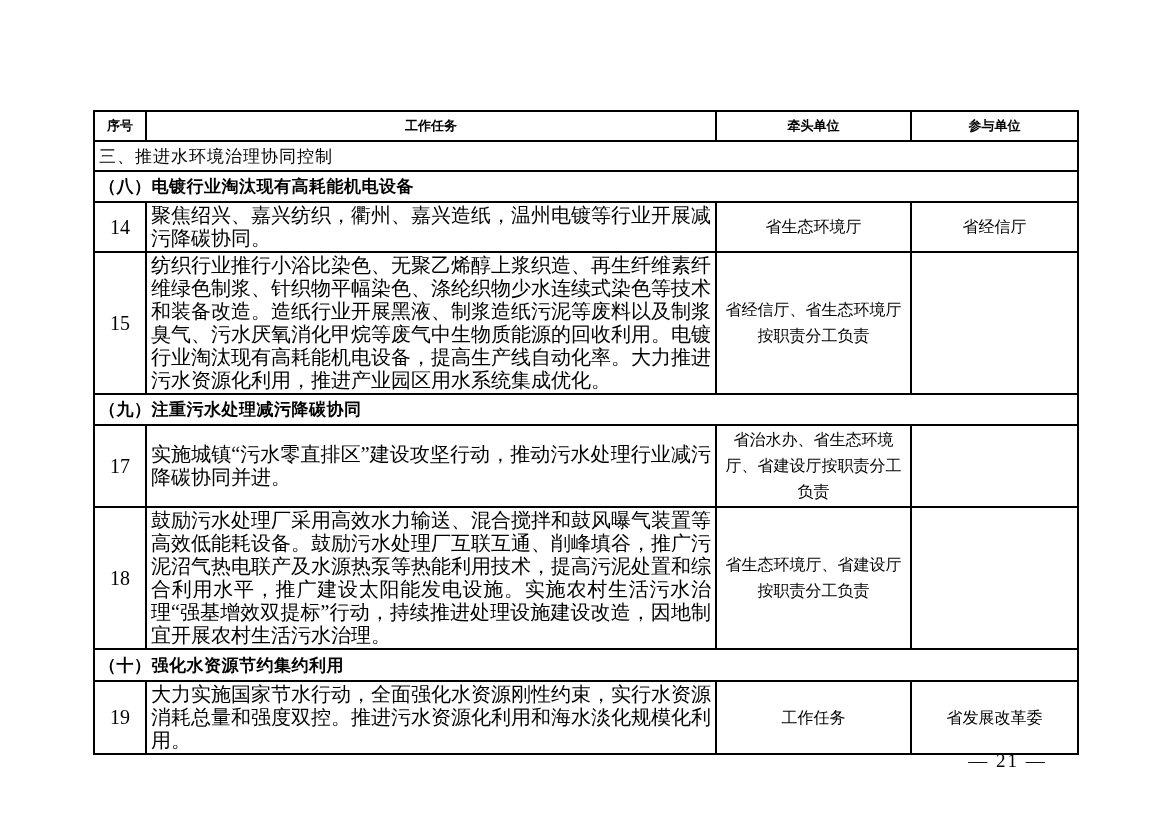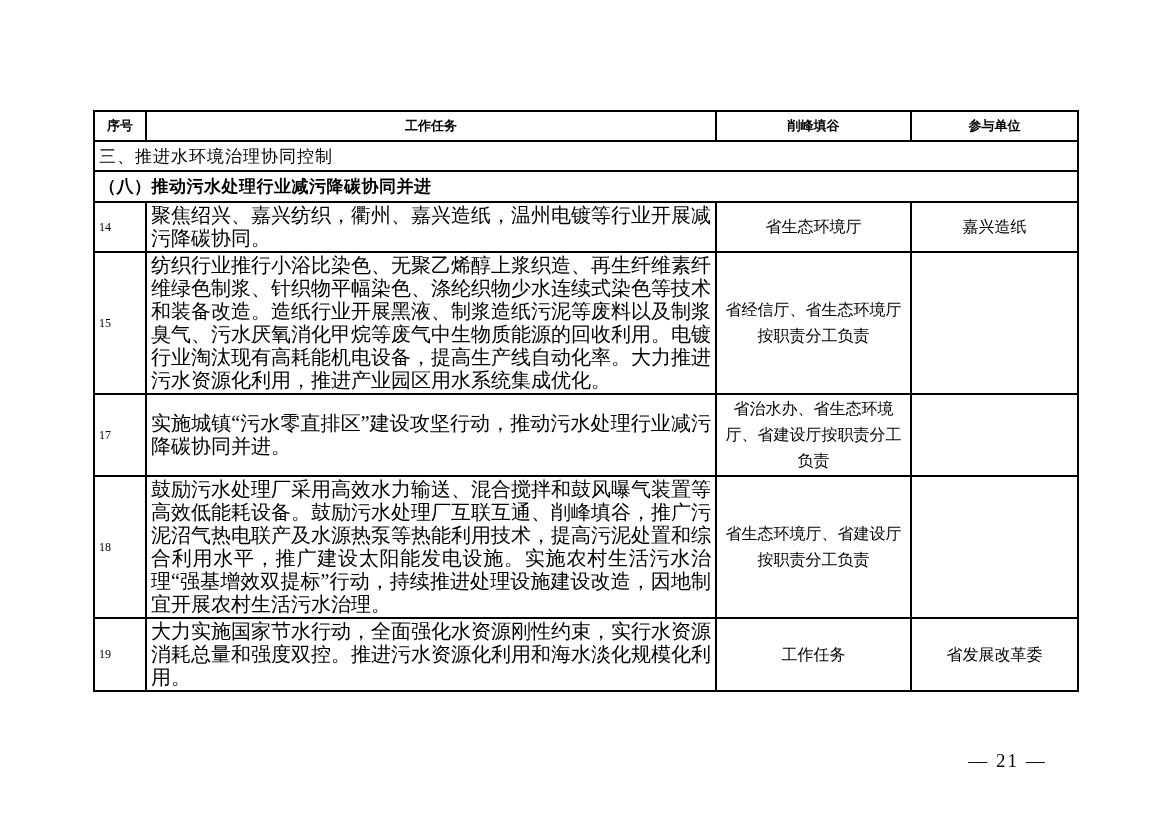"削峰填谷" th.col-head { text: 削峰填谷 -> 牵头单位 }
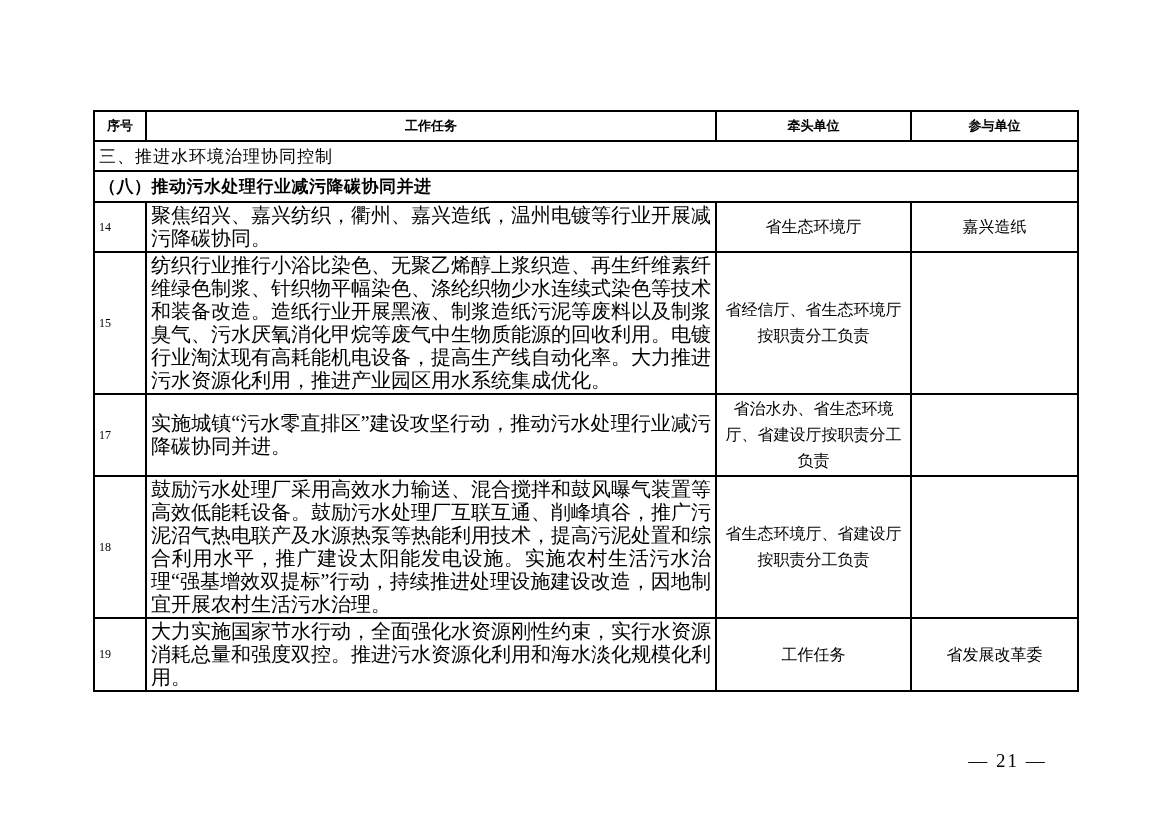"（八）推动污水处理行业减污降碳协同并进" td.sec { text: 推动污水处理行业减污降碳协同并进 -> 电镀行业淘汰现有高耗能机电设备 }
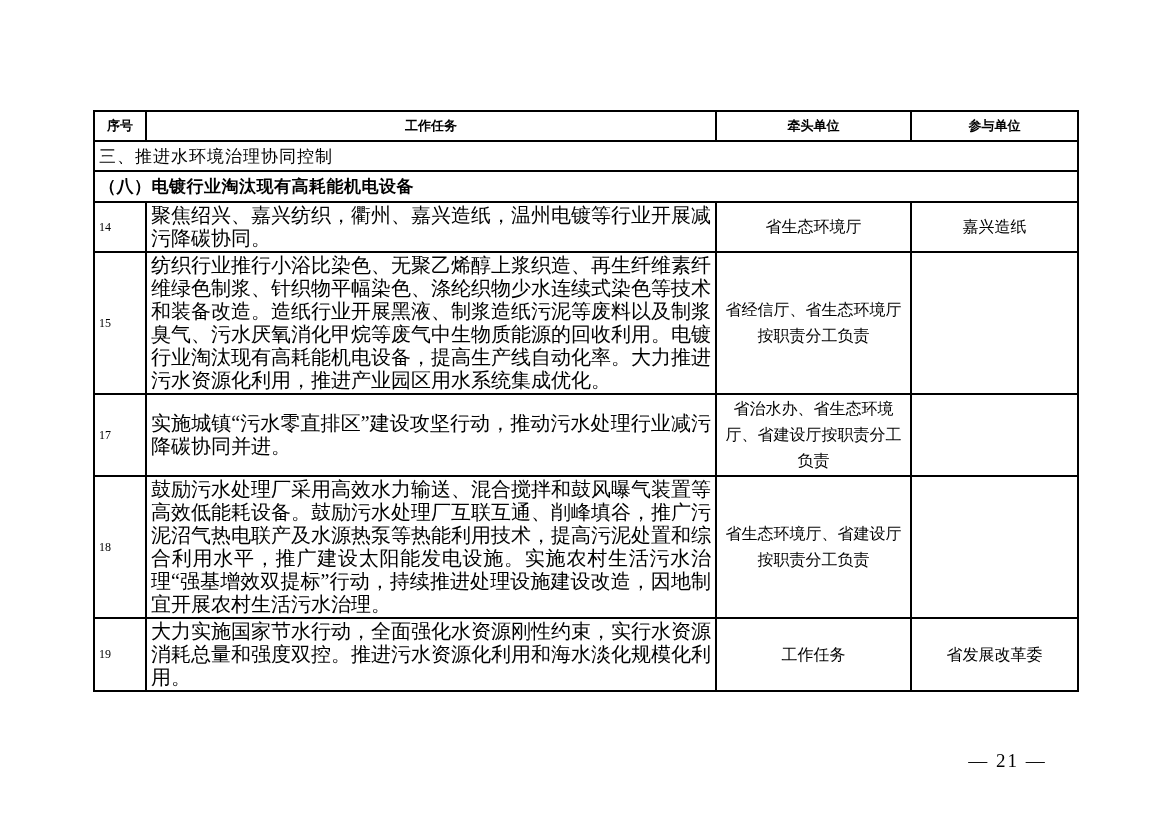"14" td.cell-no { font-size: 12px -> 20px; text-align: none -> center }
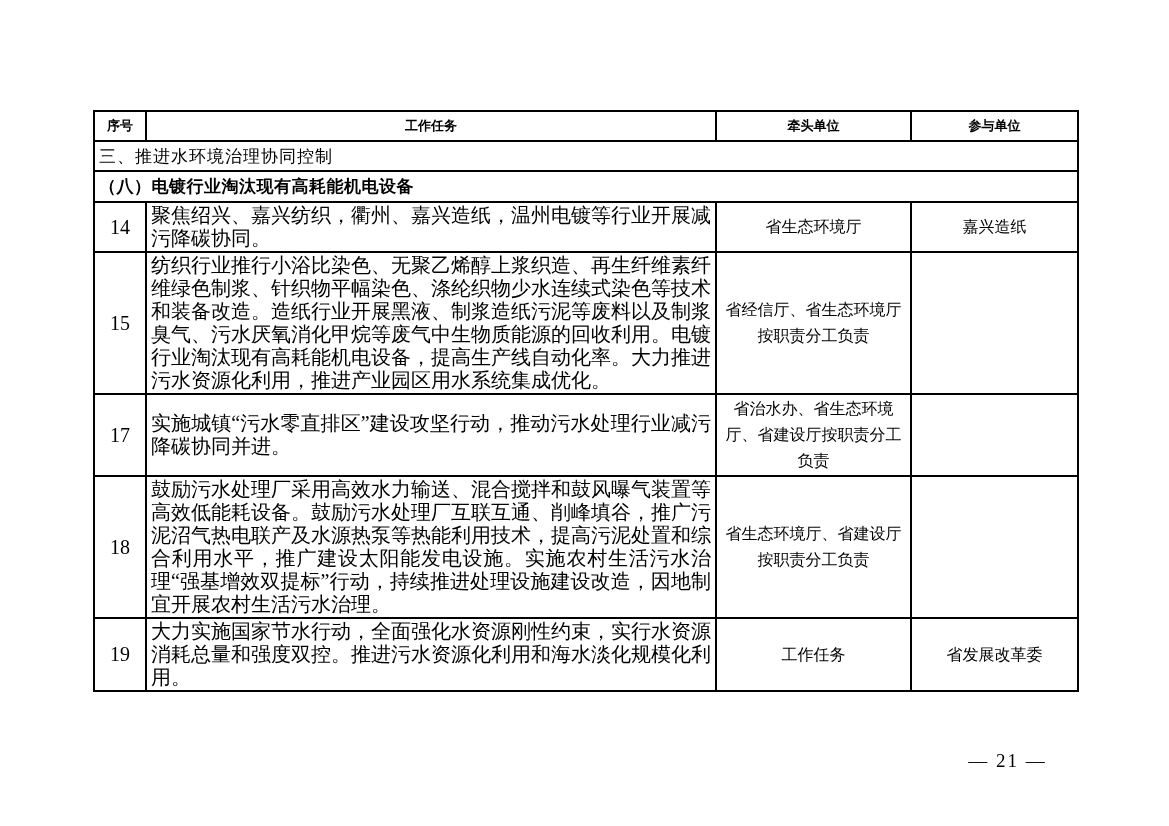"嘉兴造纸" td.cell-unit { text: 嘉兴造纸 -> 省经信厅 }
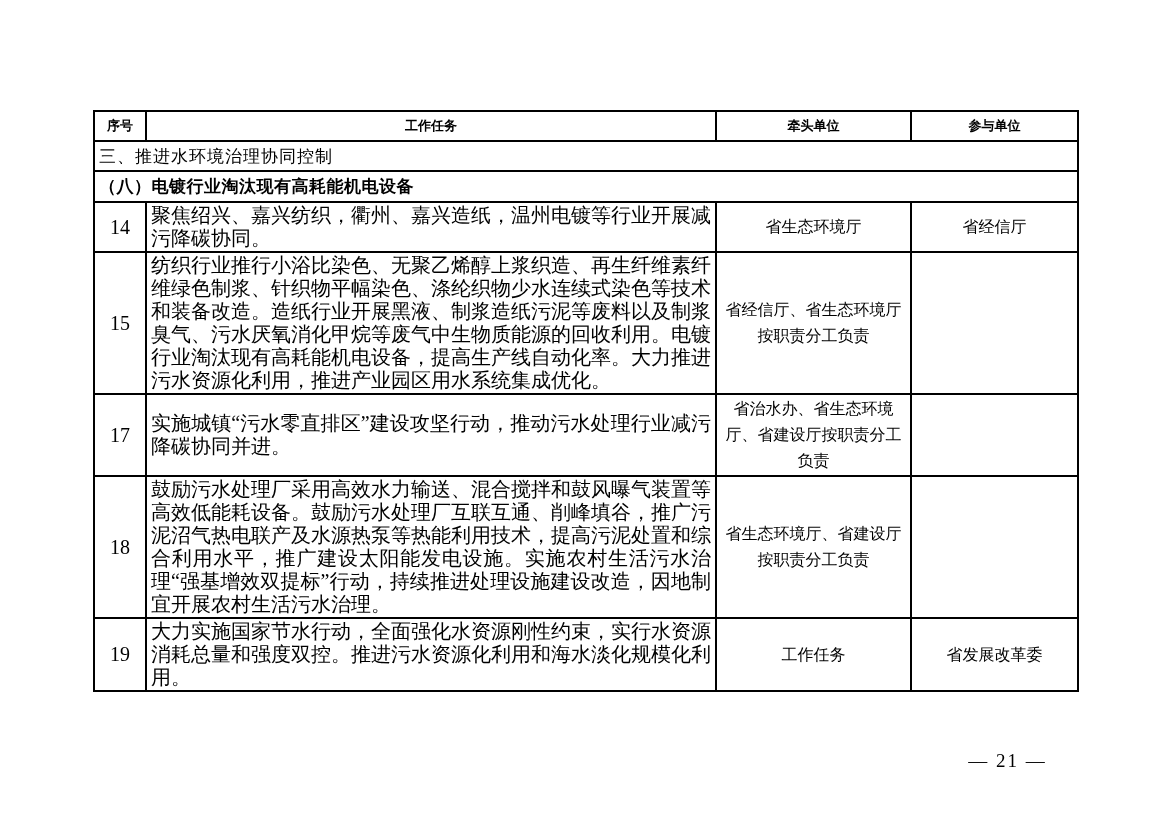"（九）注重污水处理减污降碳协同" tr { html: none -> <tr> <td>（九）注重污水处理减污降碳协同</td> </tr> }
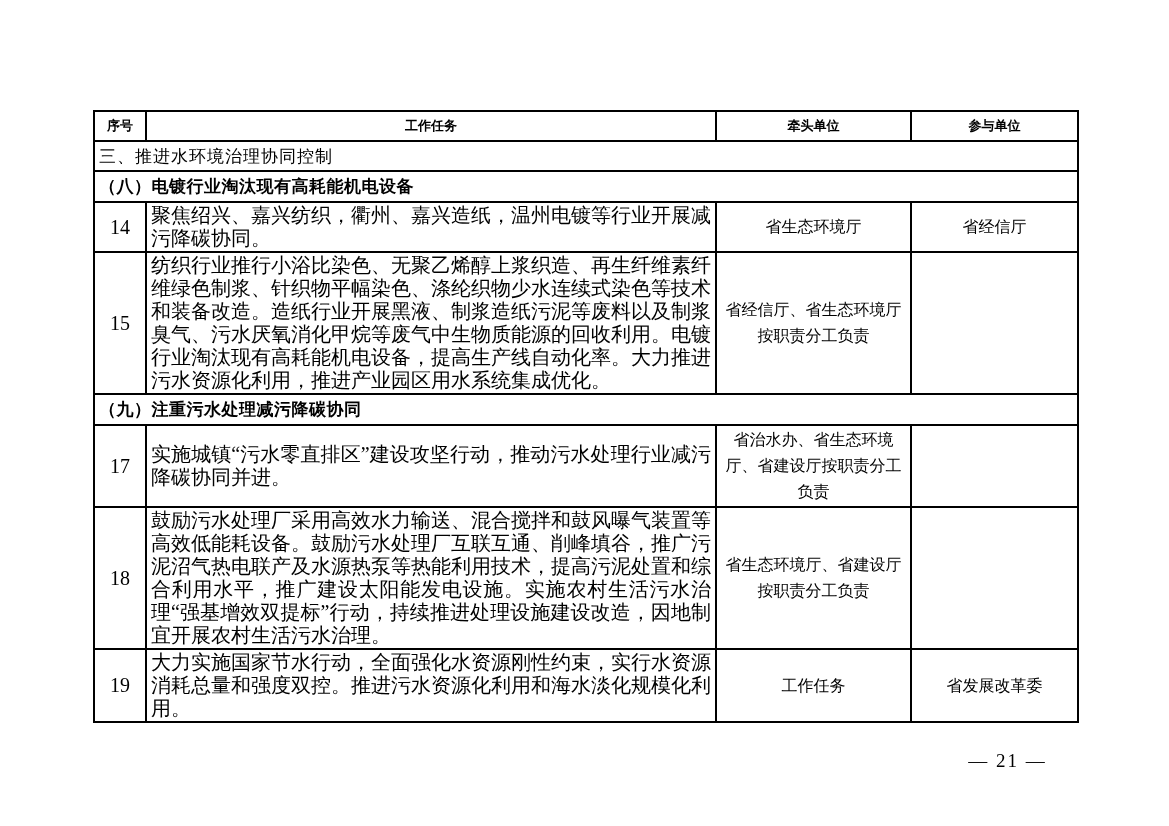"（十）强化水资源节约集约利用" tr { html: none -> <tr> <td>（十）强化水资源节约集约利用</td> </tr> }
